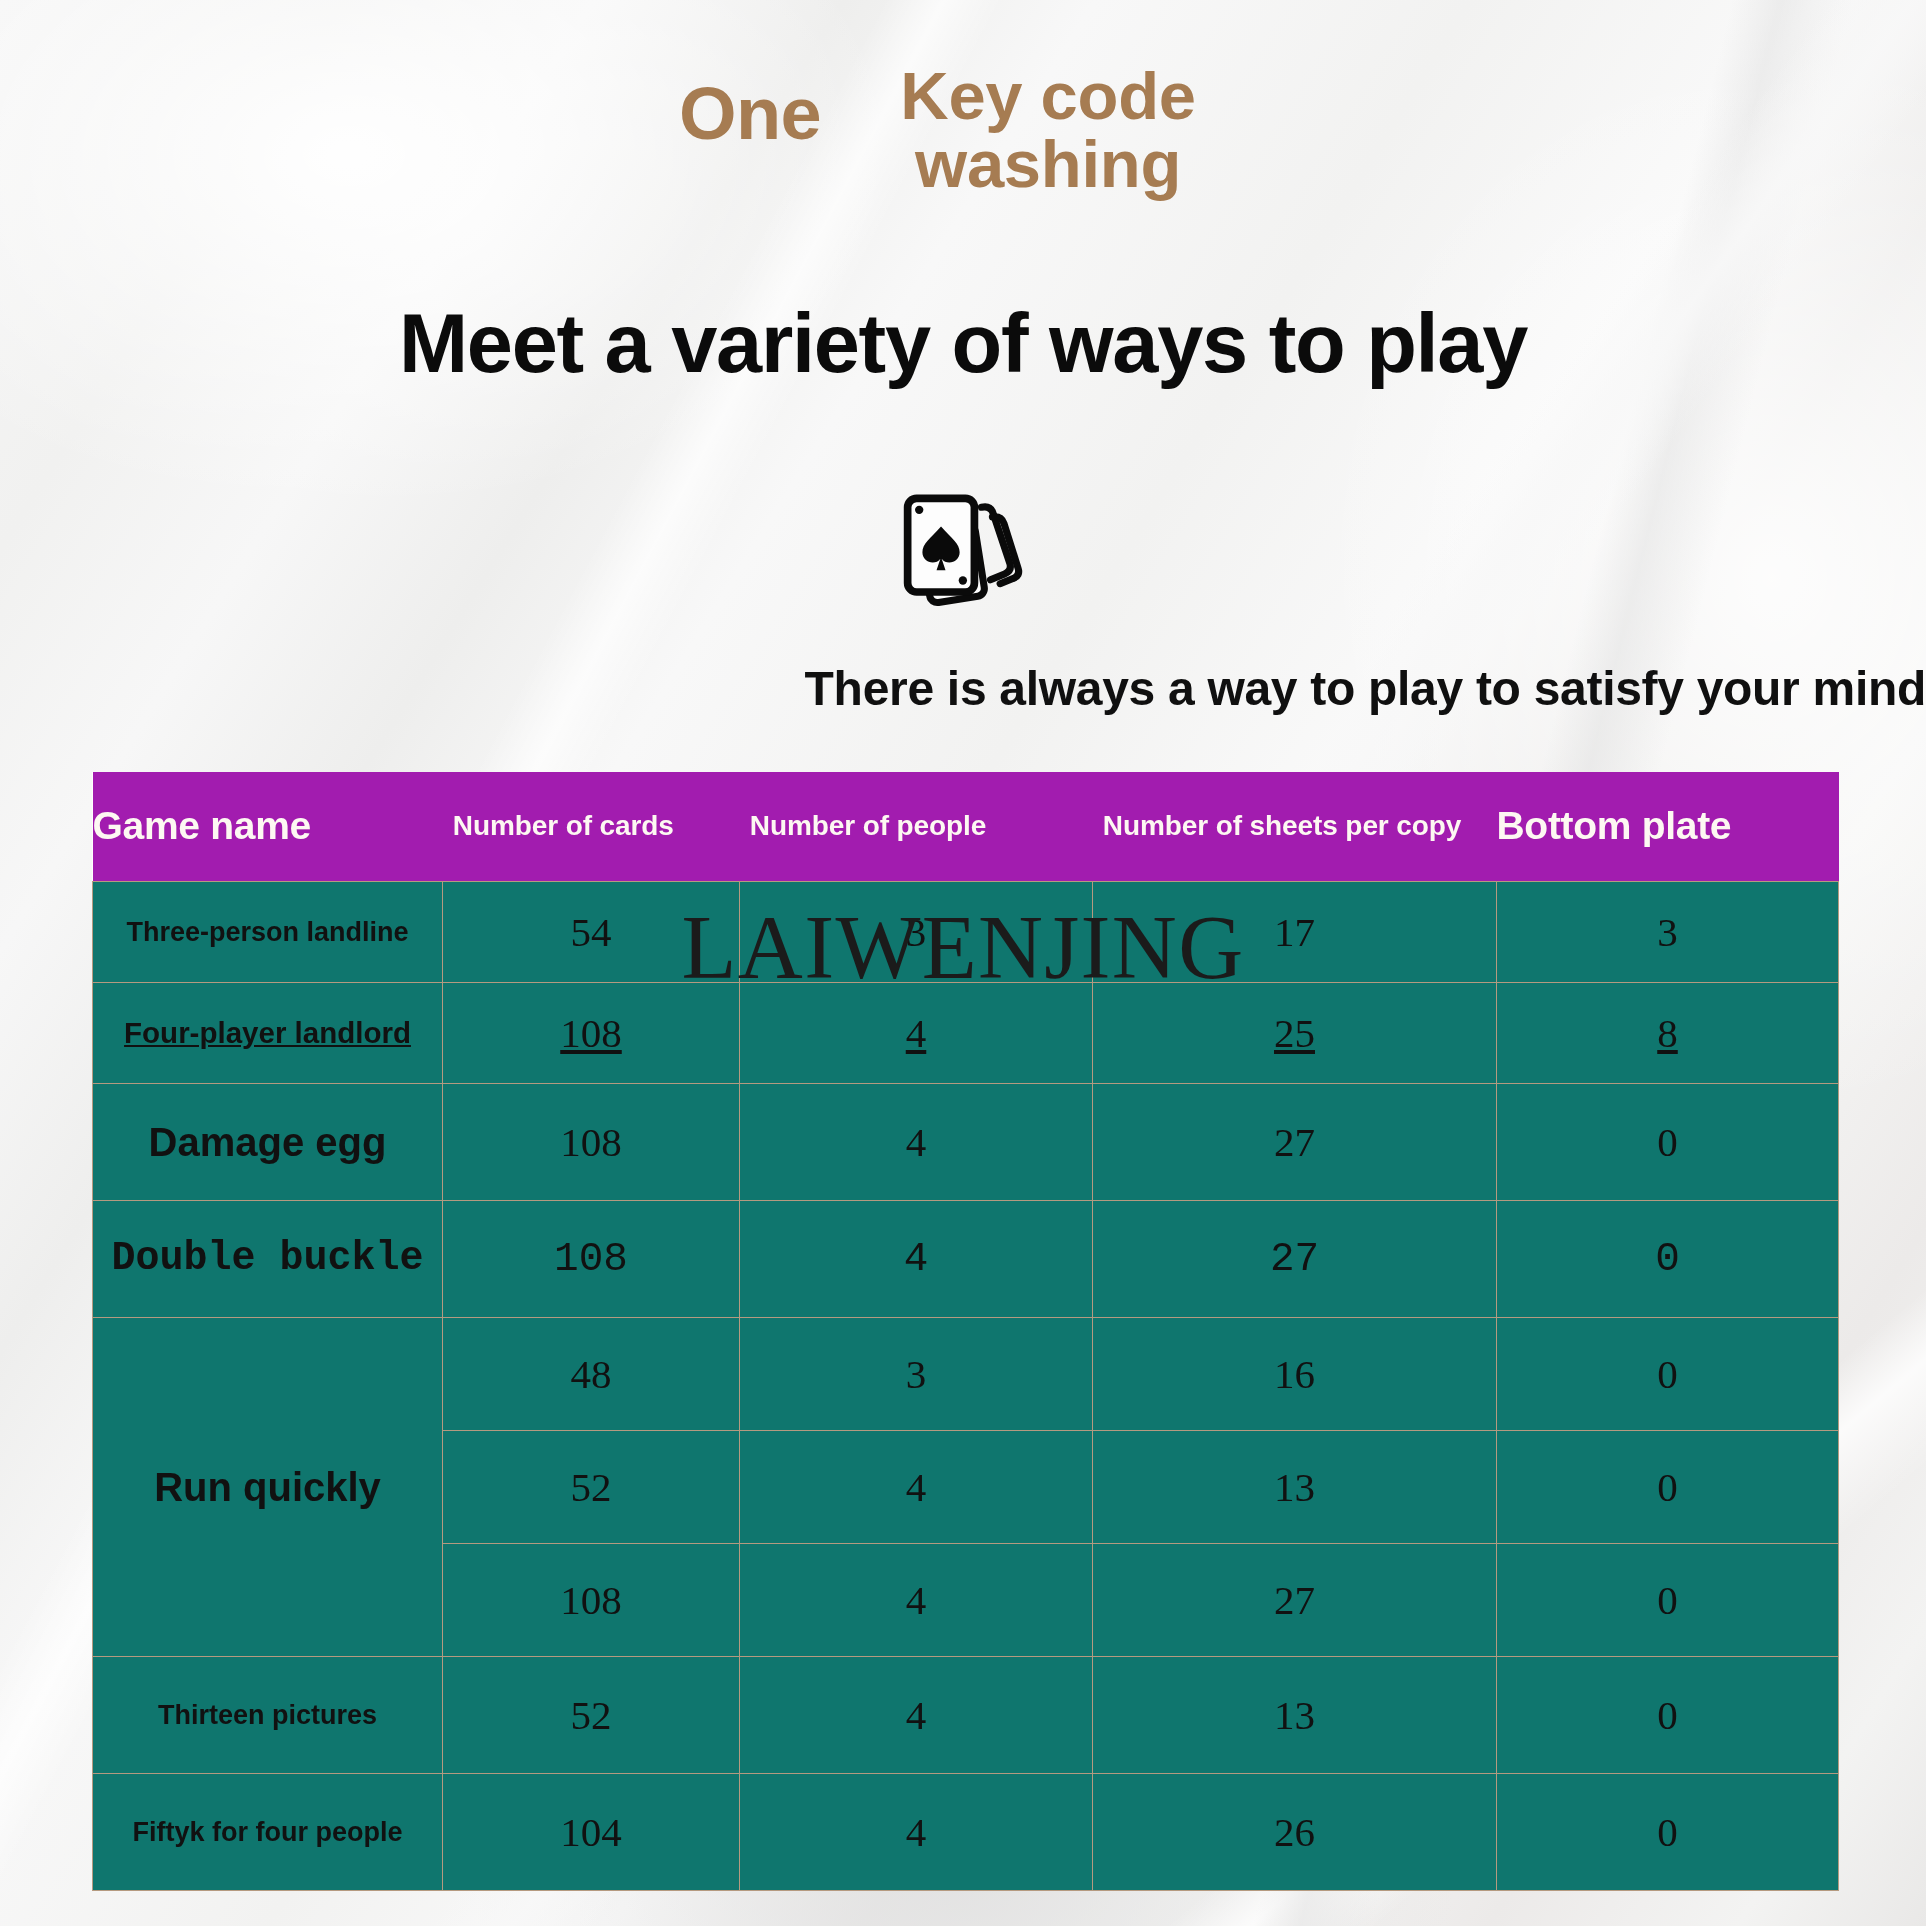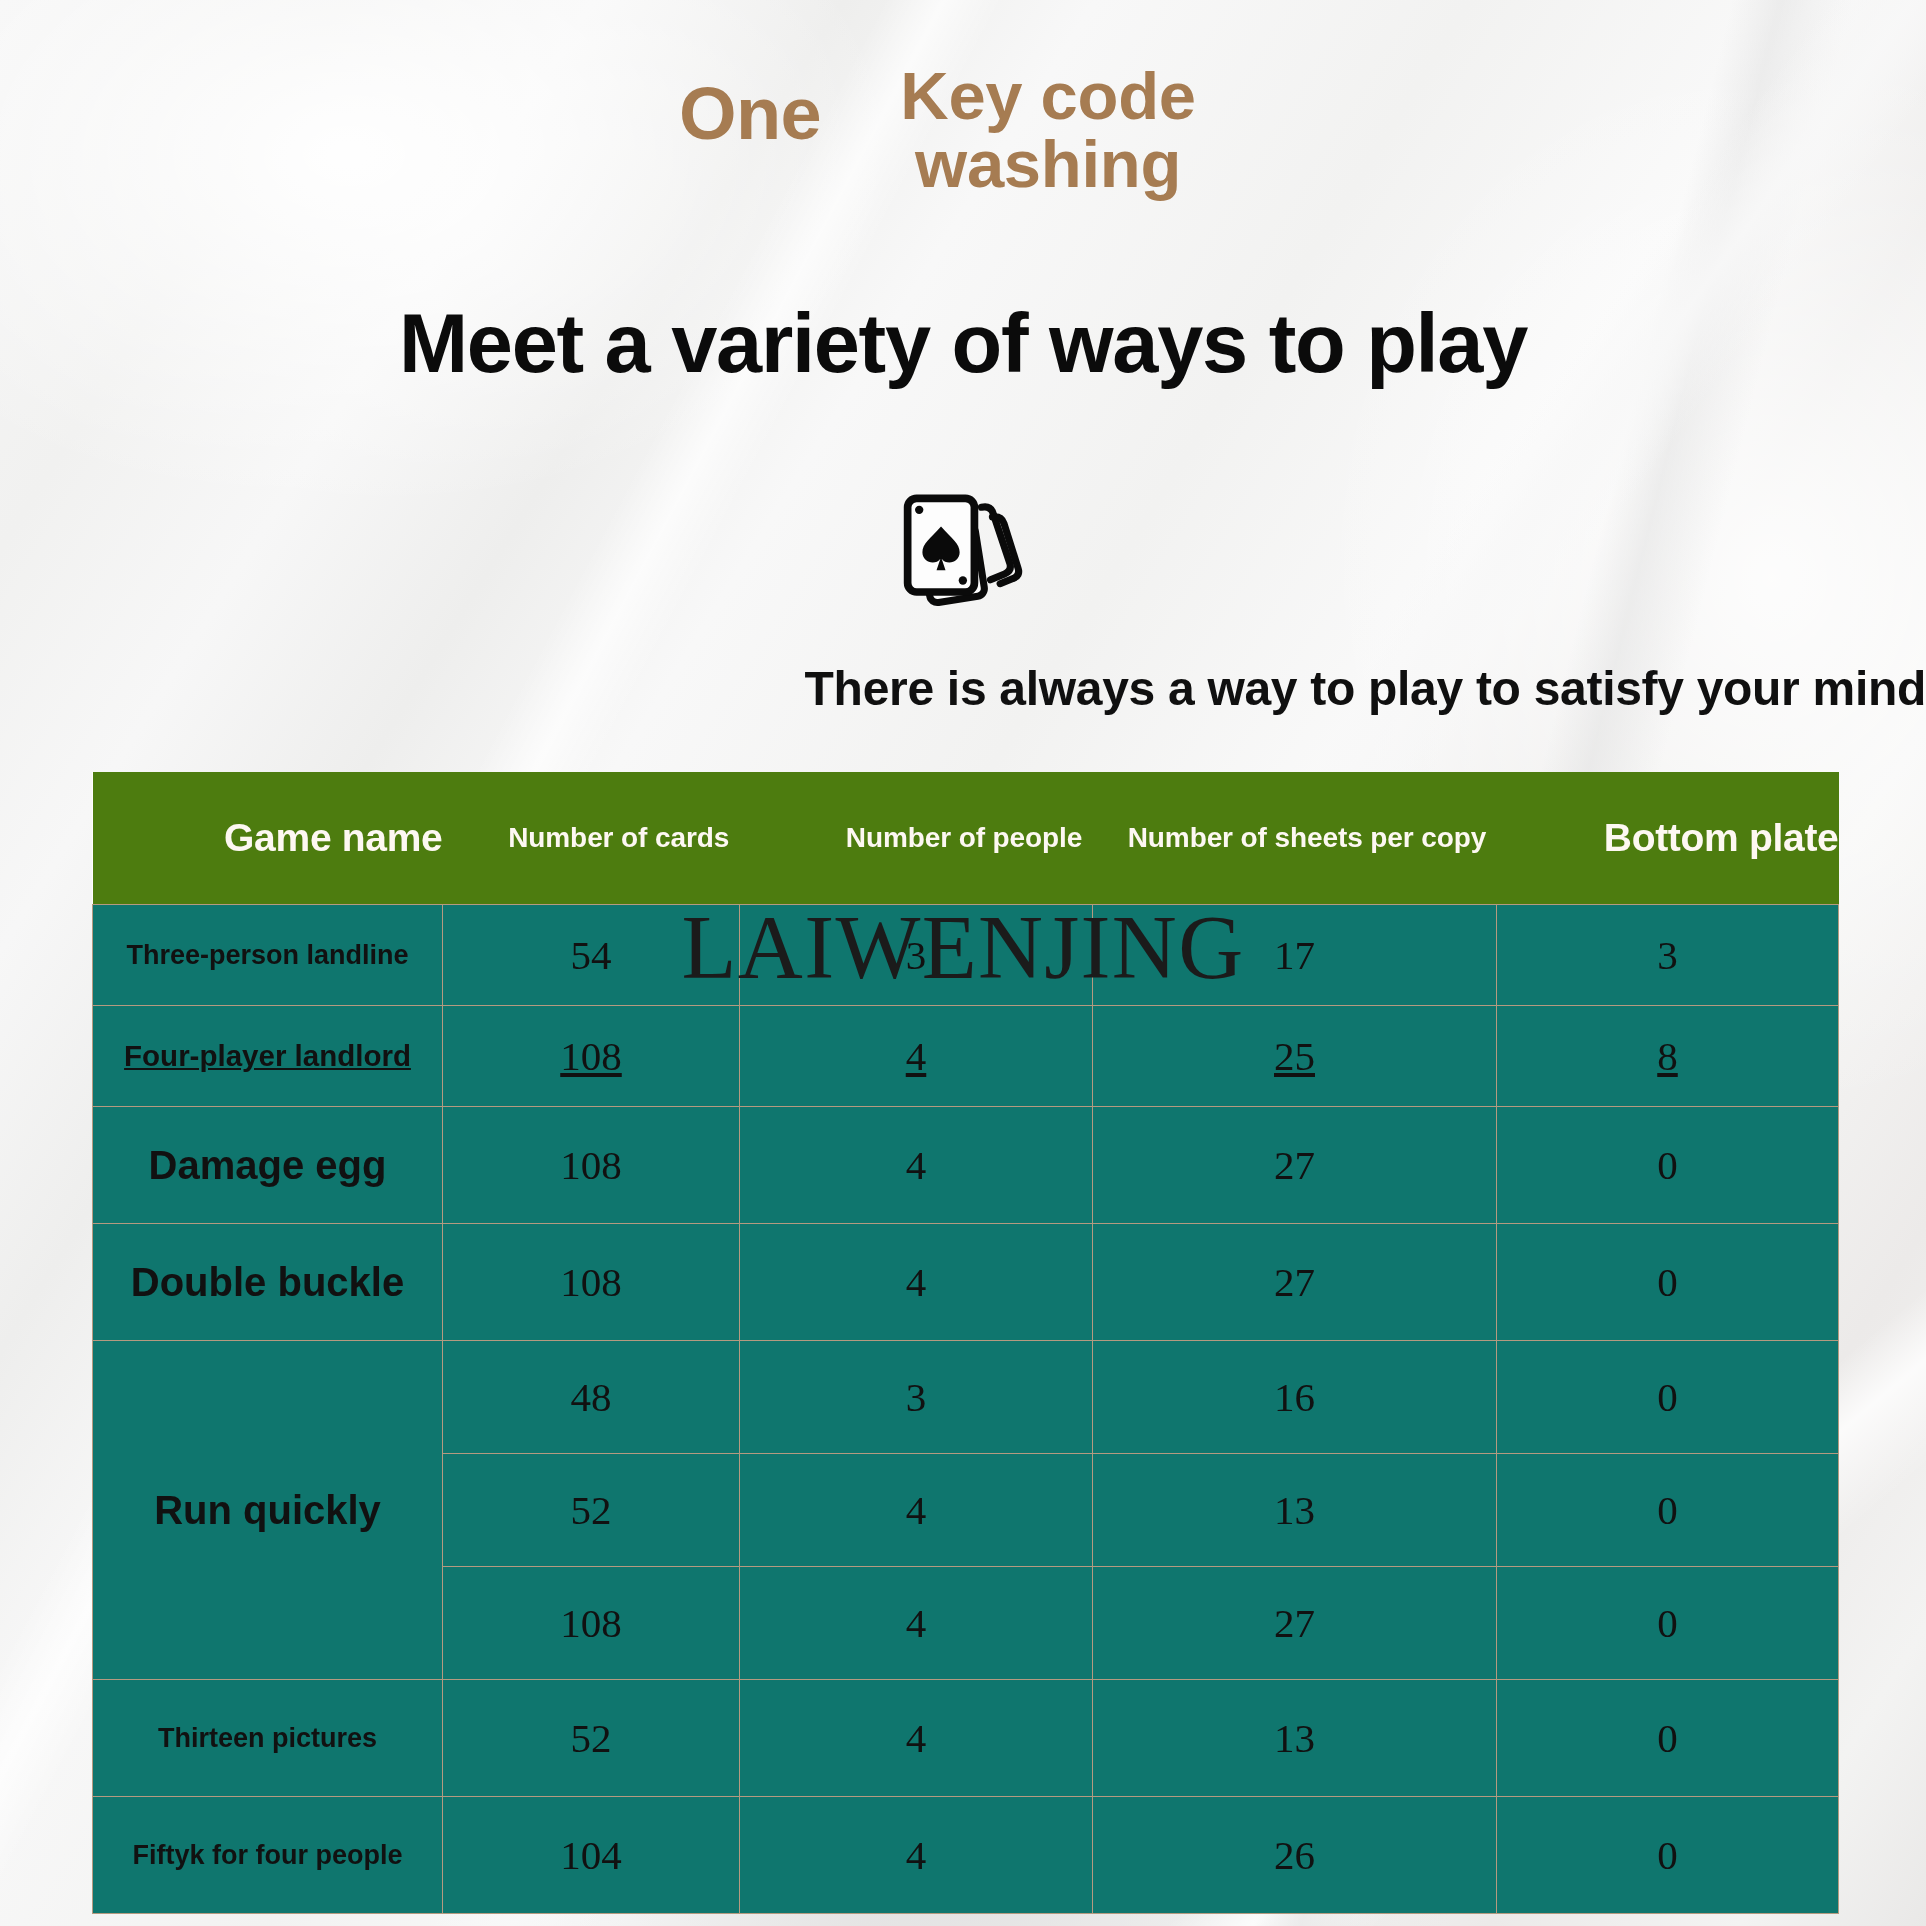"Game name" thead th { background: #4d7c0f -> #a21caf; height: 132px -> 109px; text-align: right -> left }
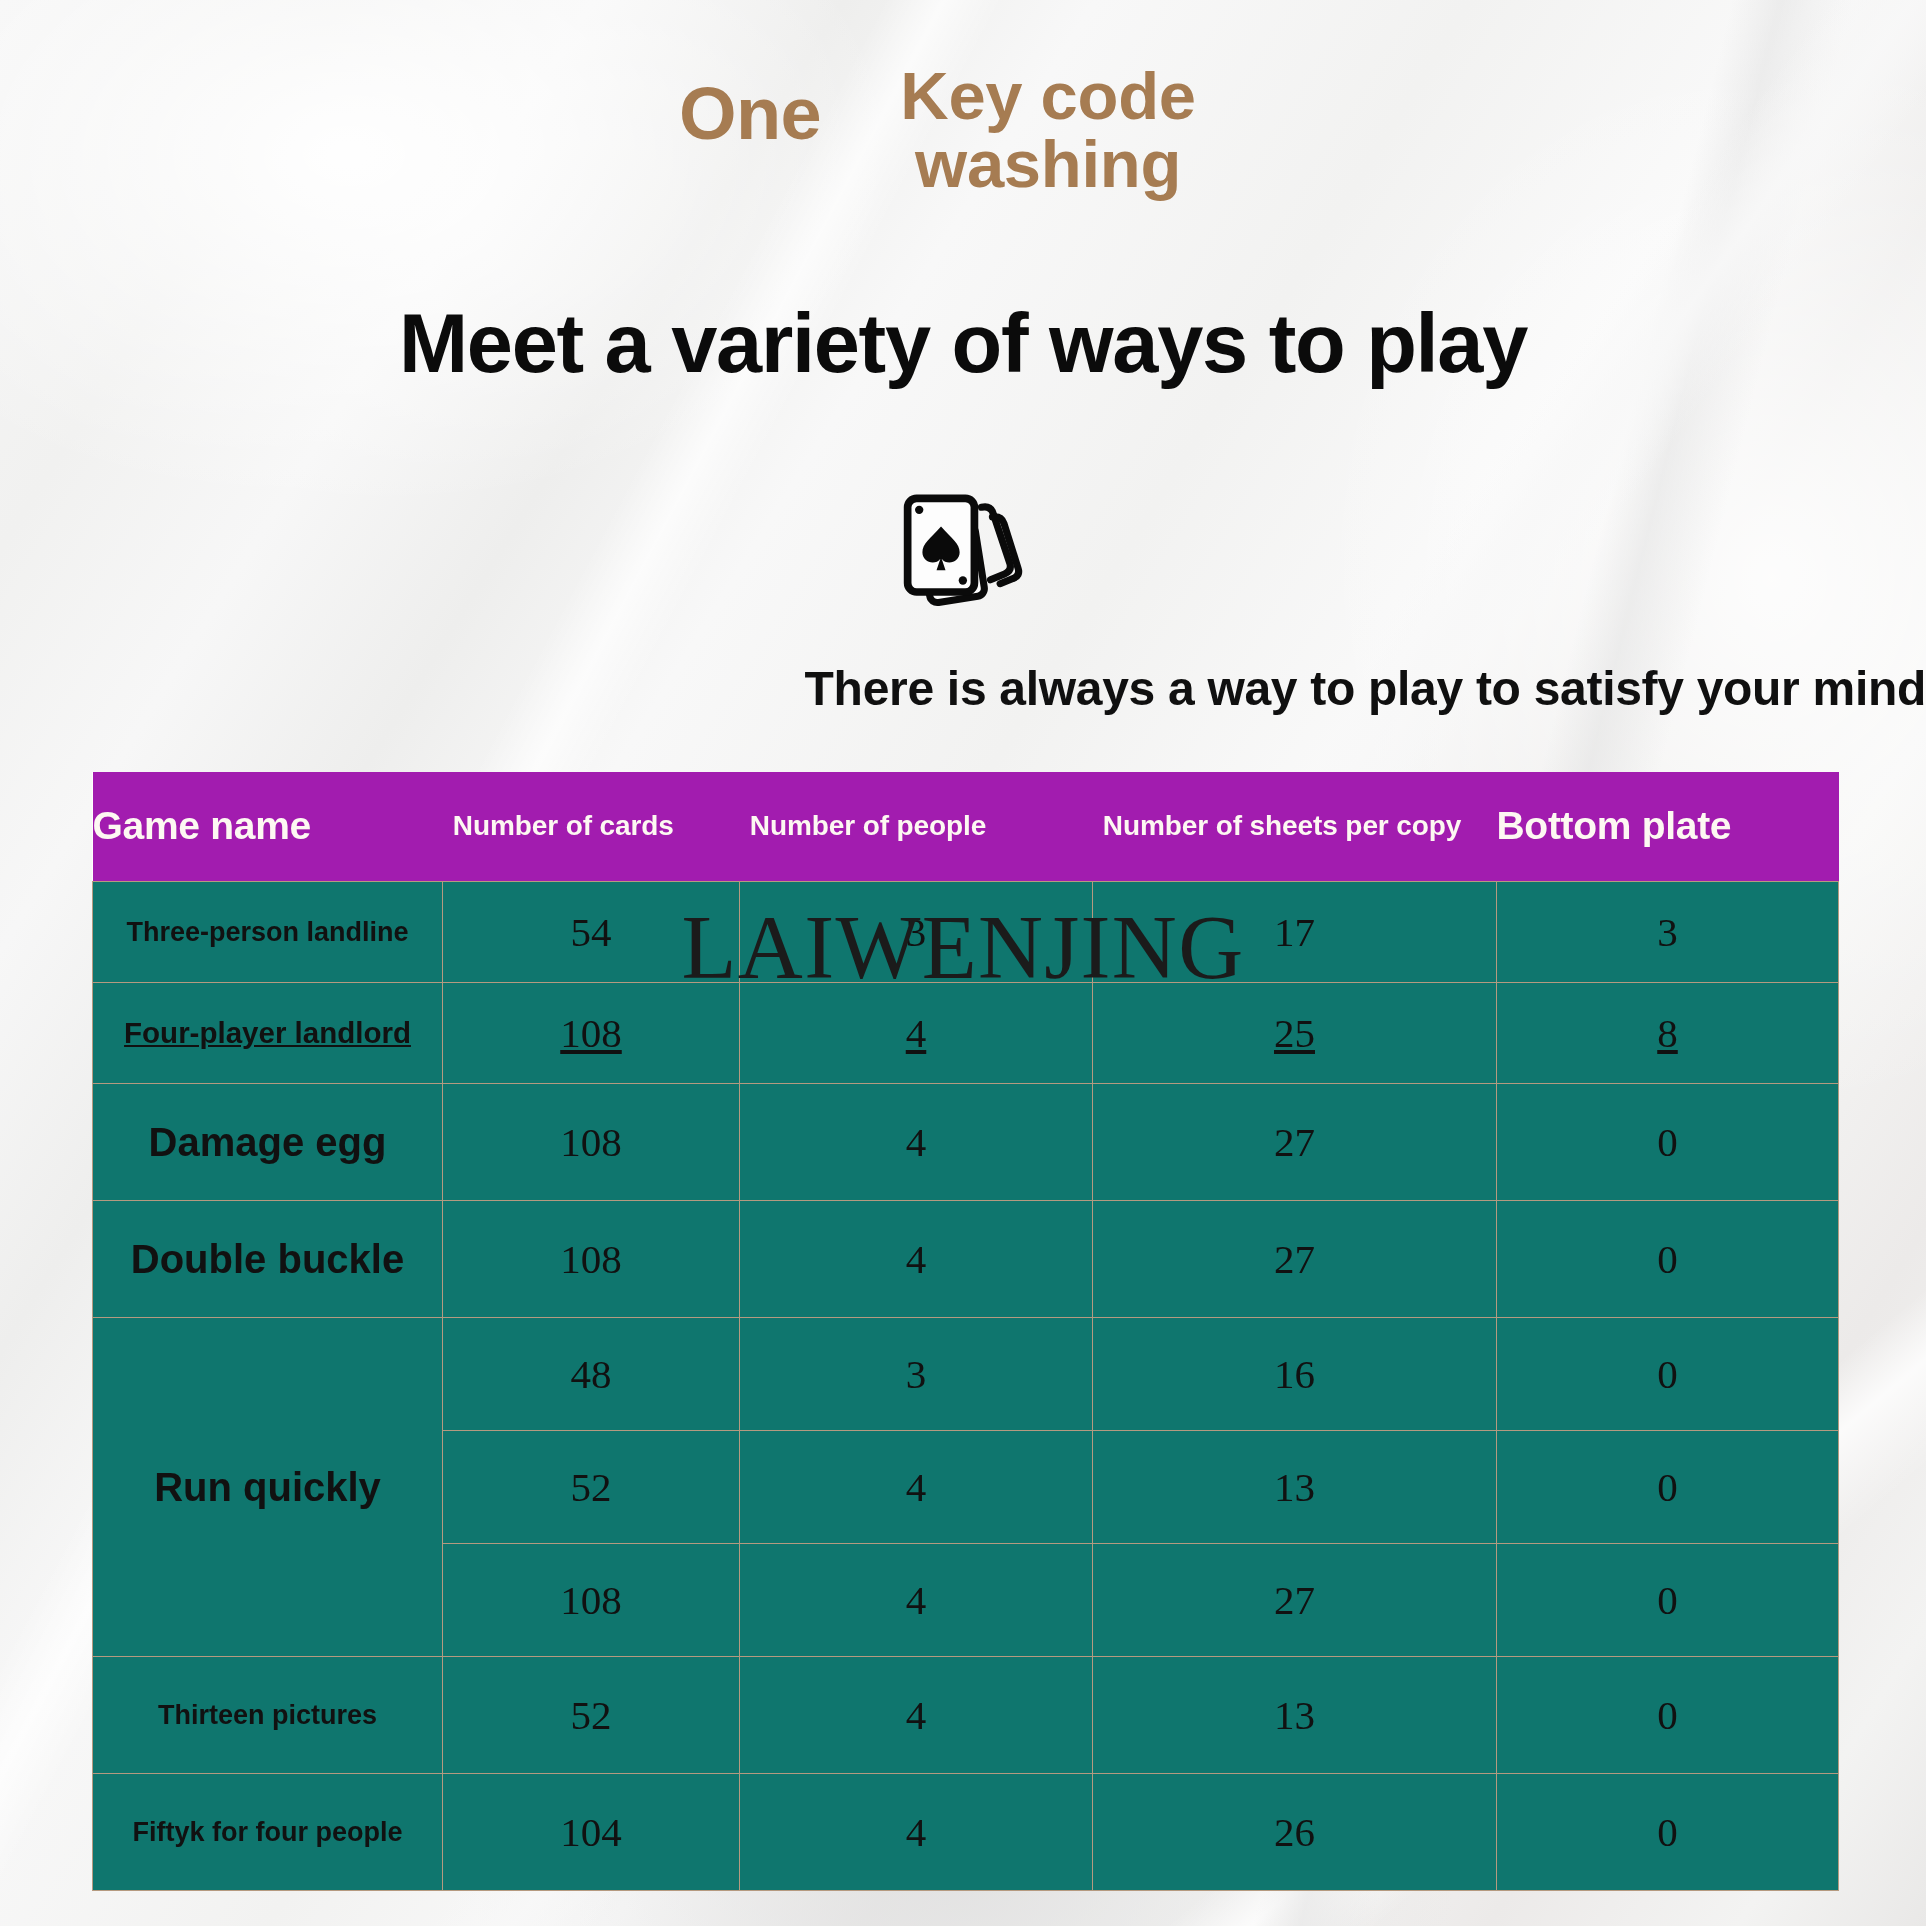"Double buckle" tr.r4 td { font-family: none -> Liberation Mono, monospace }
